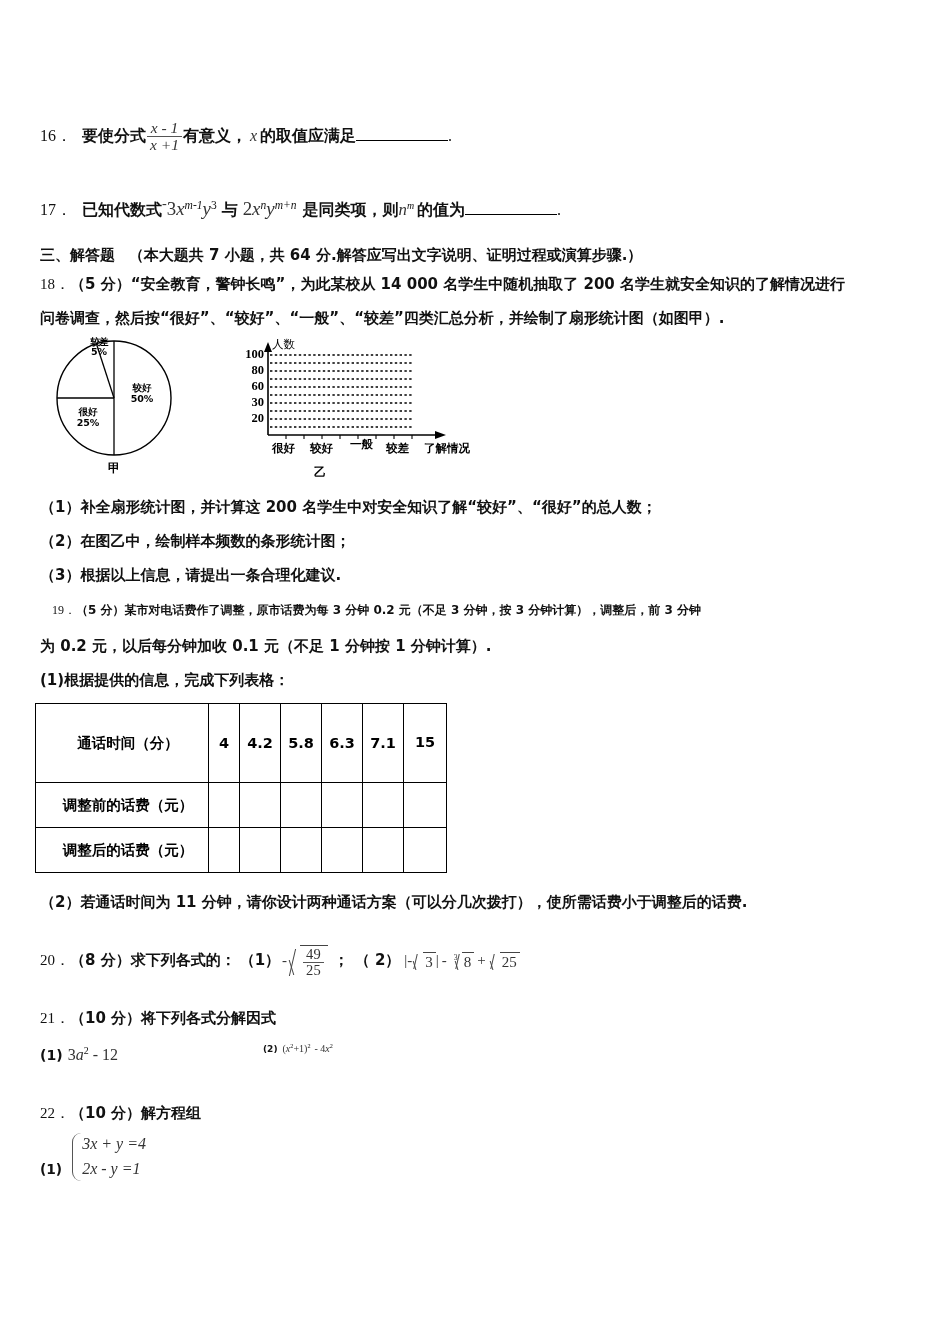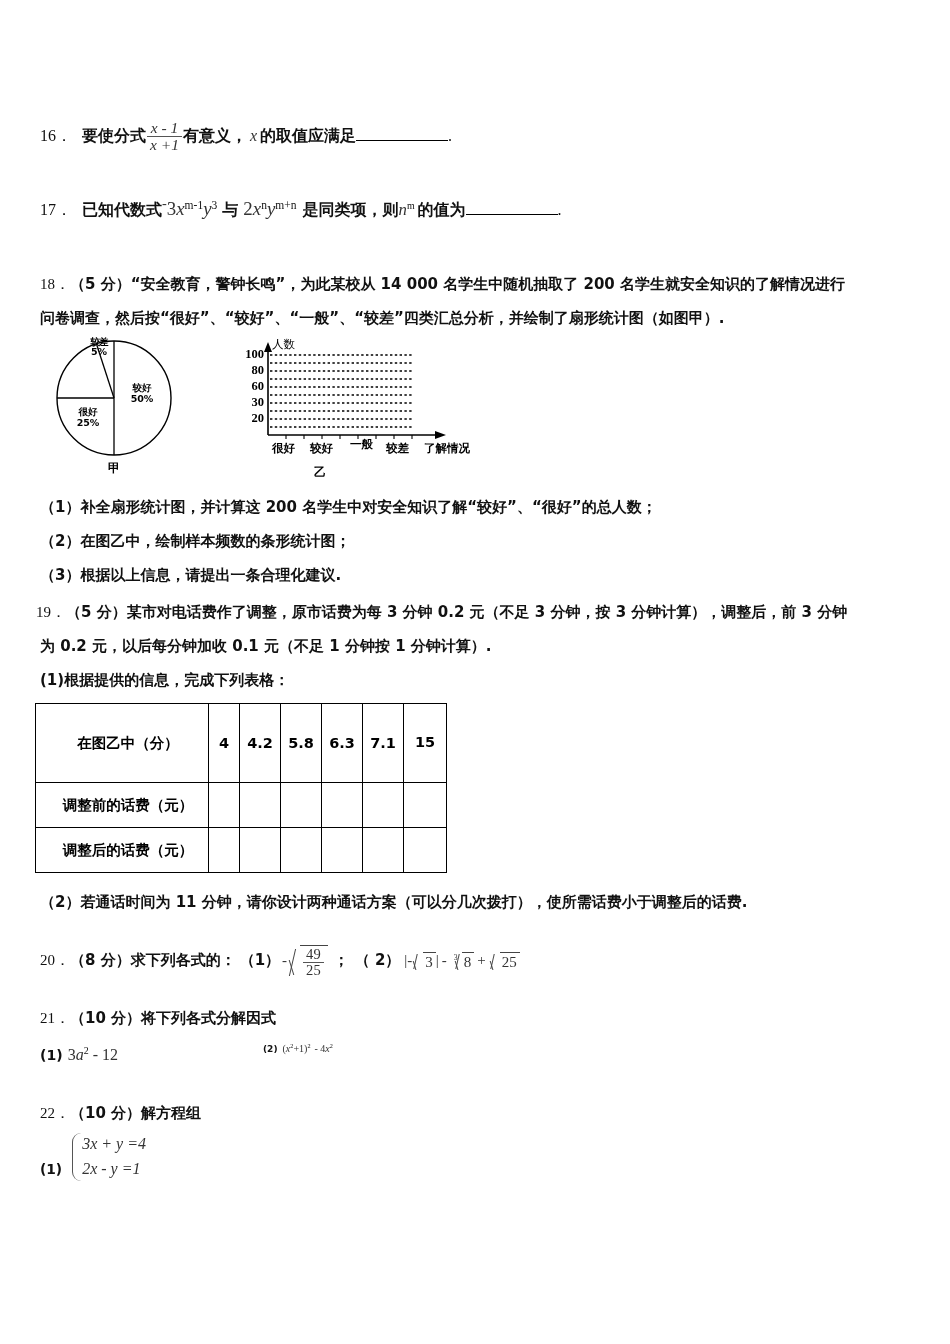"m-1" .sup { font-style: none -> italic }
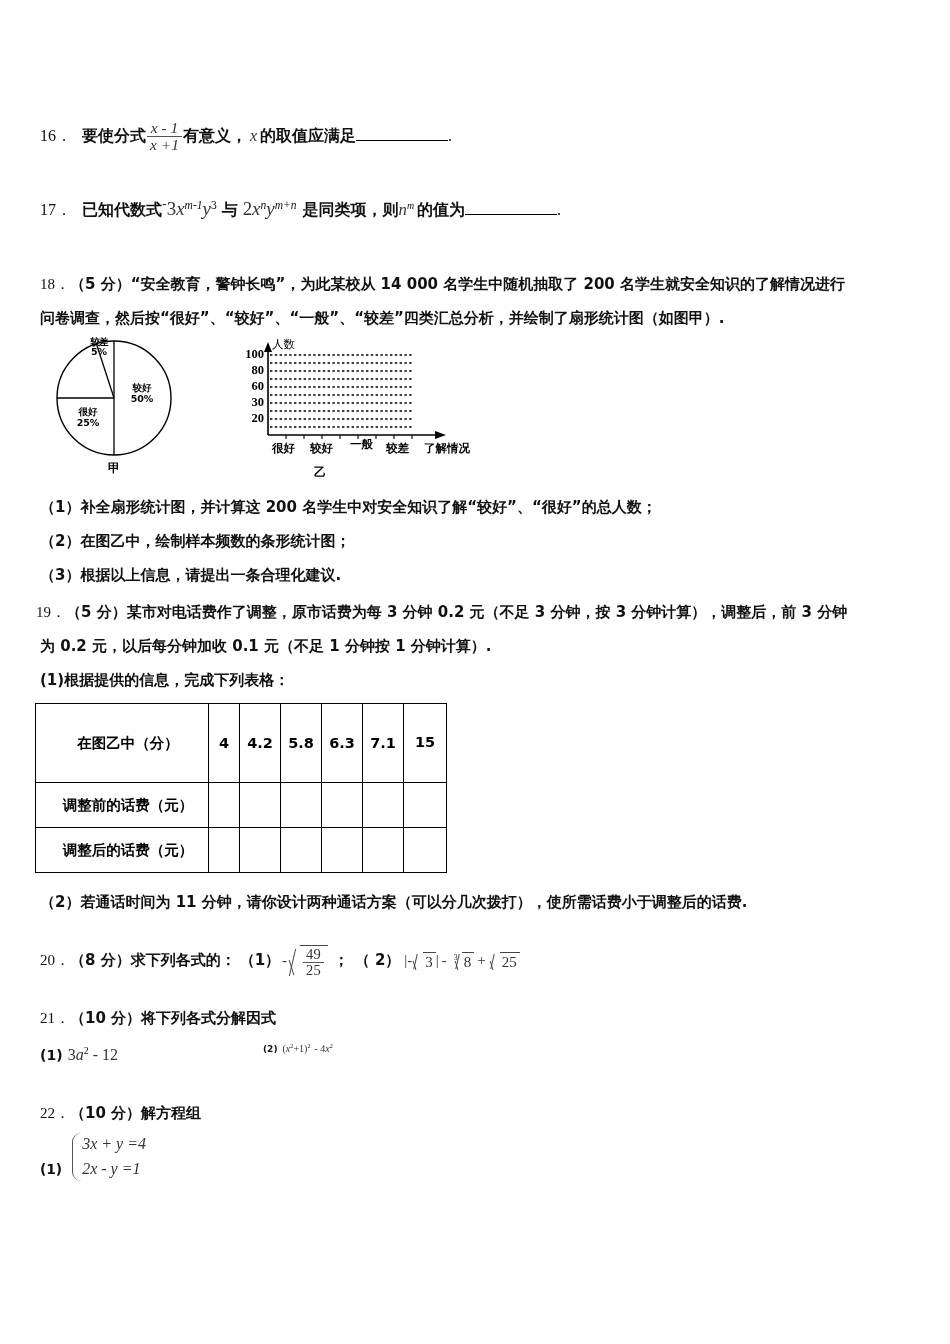"三、解答题 （本大题共 7 小题，共 64" div.tline { html: none -> <div> <span>三、解答题</span> <span>（本大题共 7 小题，共 64 分.解答应写出文字说明、证明过程或演算步骤.）</span> </div> }
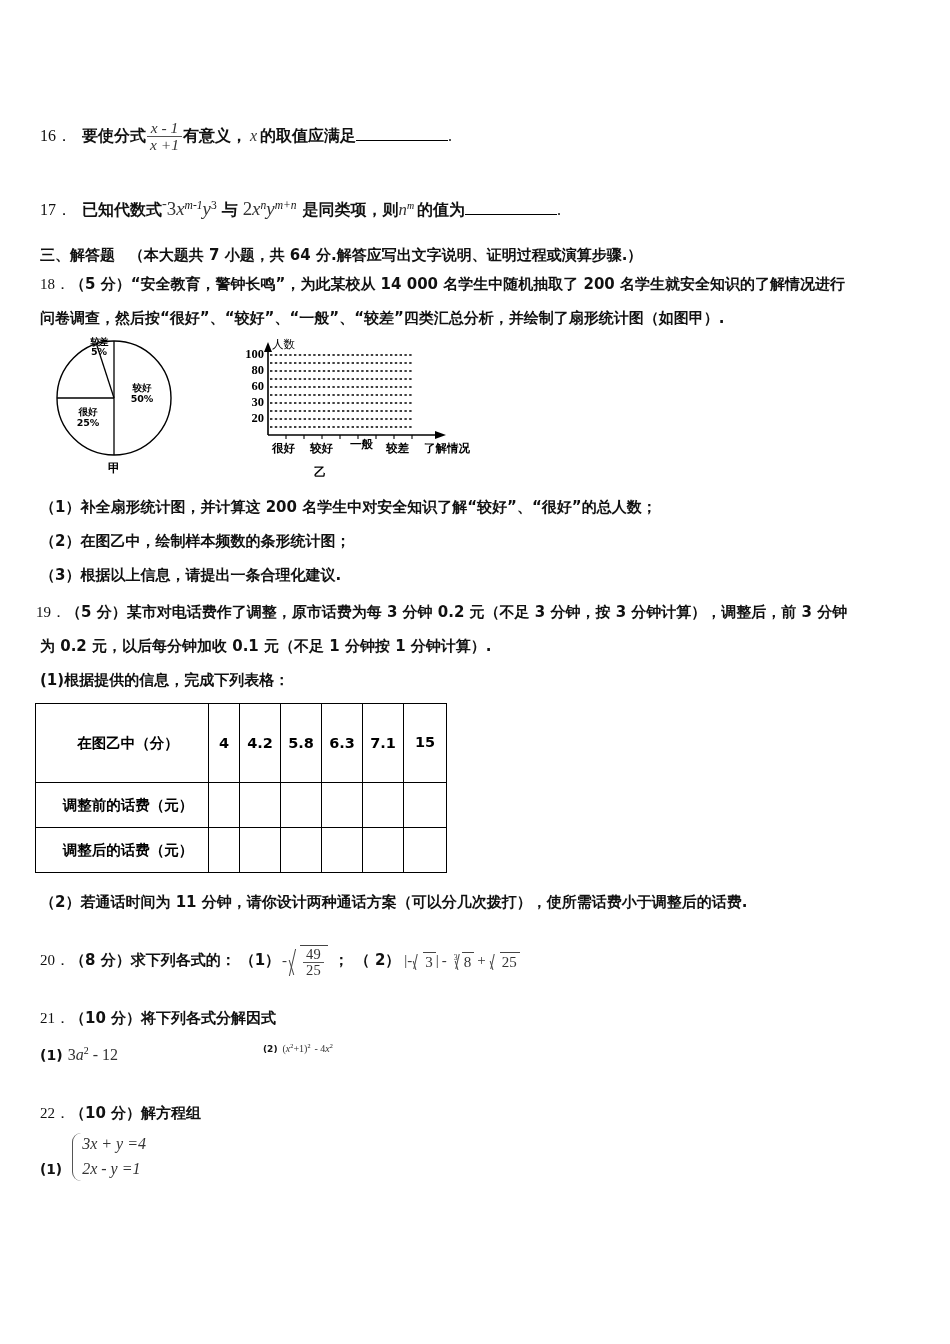"19．（5 分）某市对电话费作了调整，原市话费为每 3 分钟 0.2" div.tline { font-size: 15px -> 12px; left: 36px -> 52px }
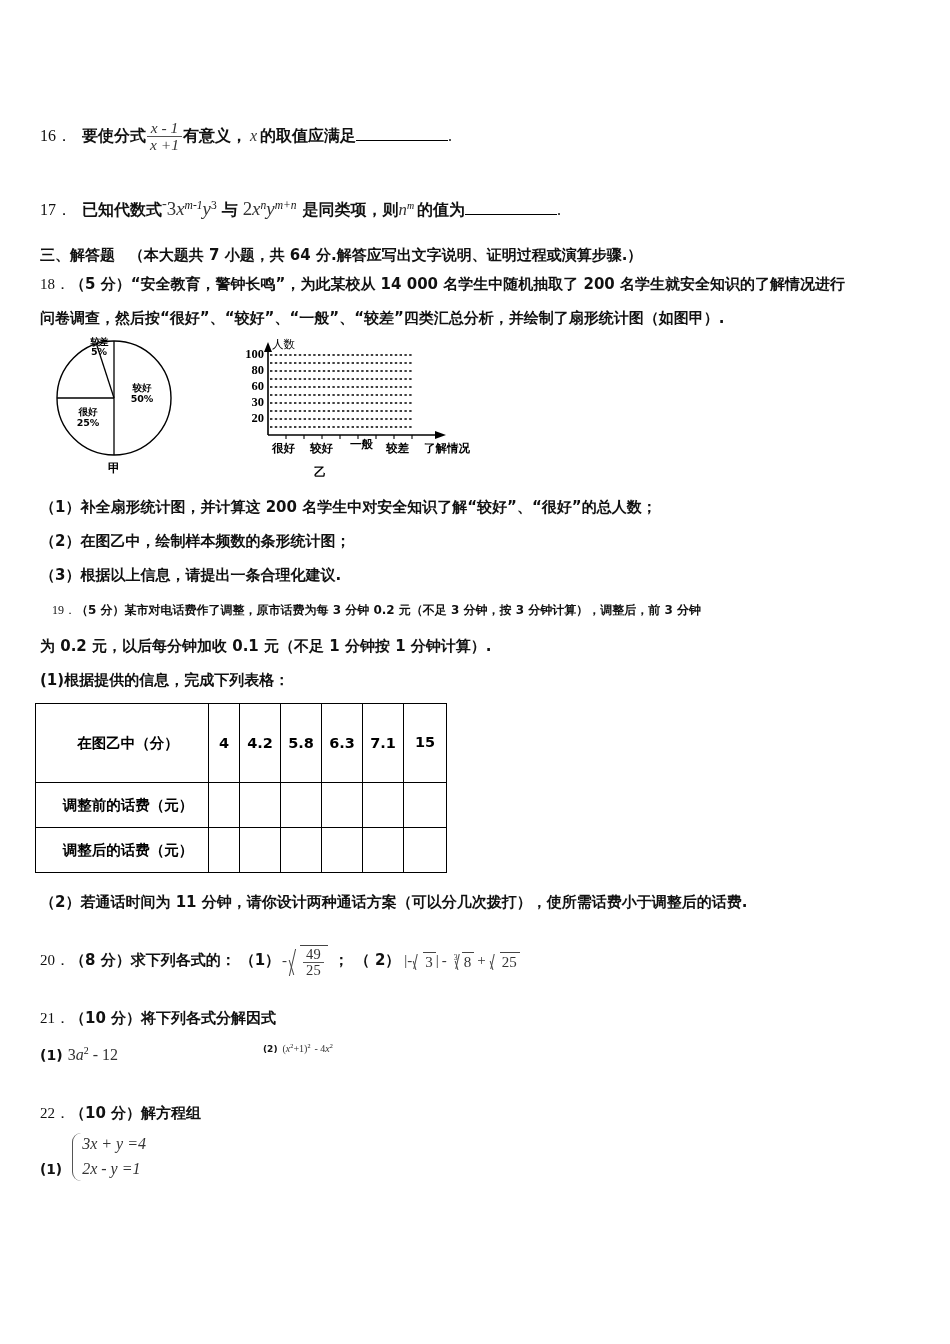"在图乙中（分）" td.rowhead { text: 在图乙中 -> 通话时间 }
